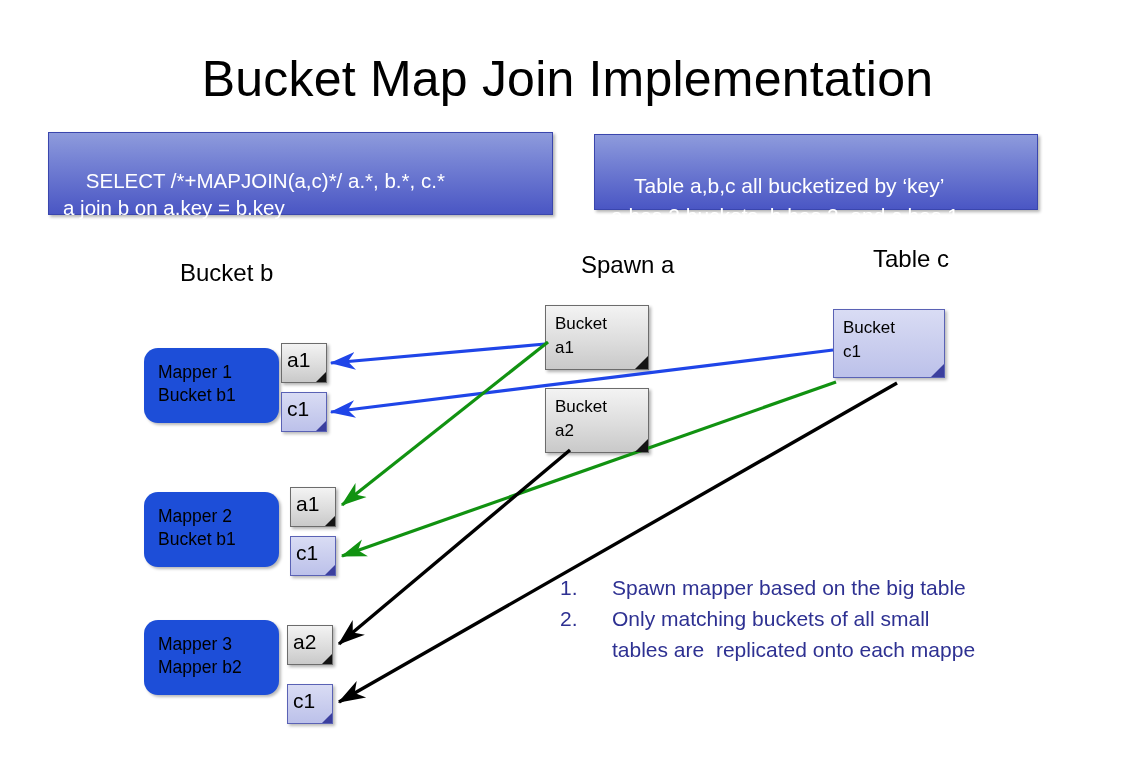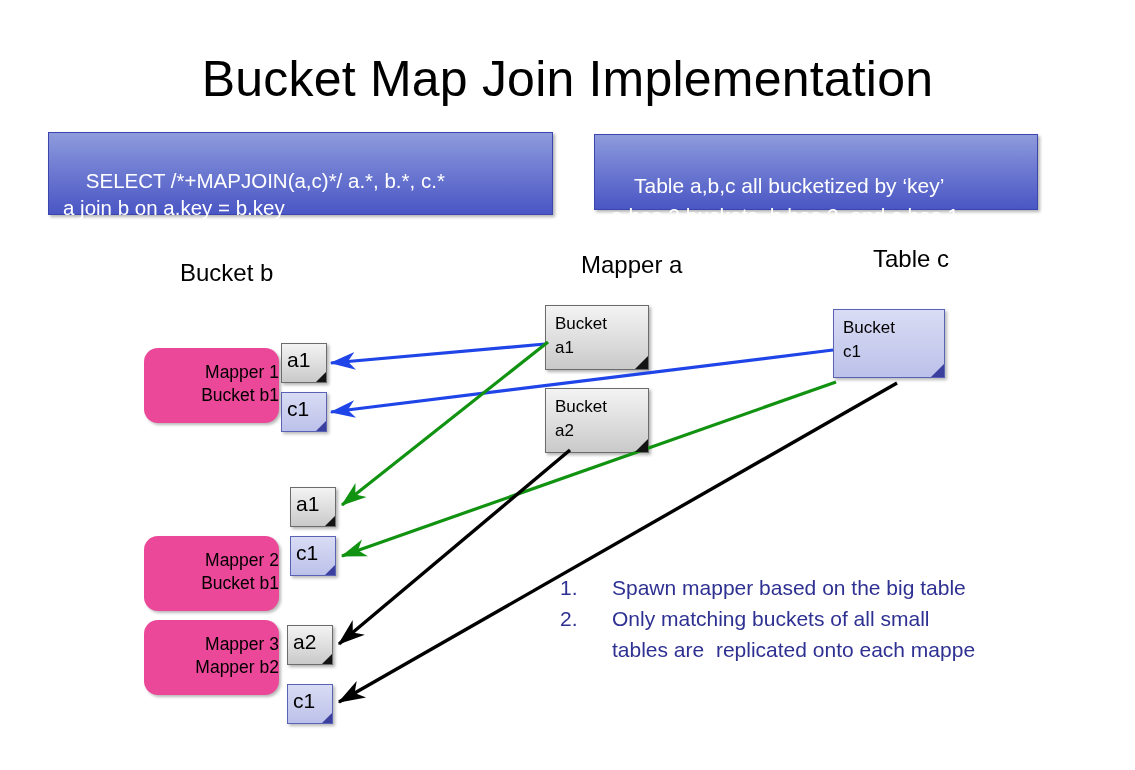"Mapper a" div.tbl-label { text: Mapper -> Spawn }
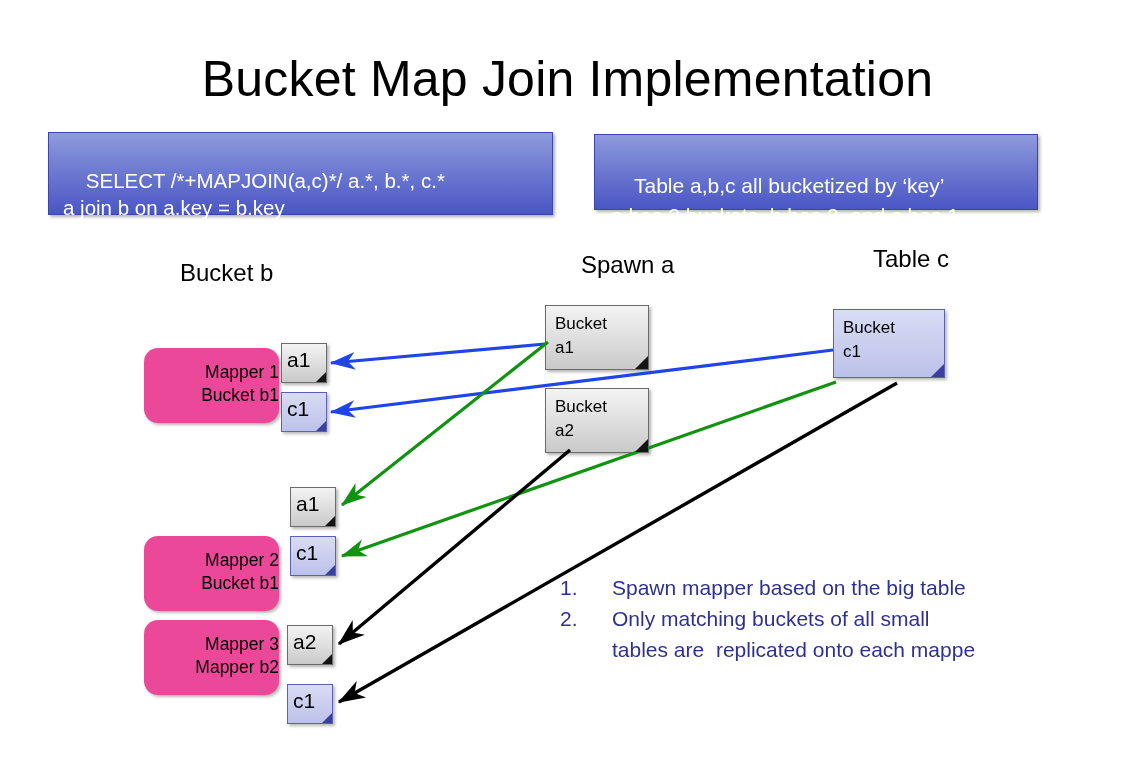"Mapper 1 Bucket b1" .mapper { background: #ec4899 -> #1d4ed8; text-align: right -> none }
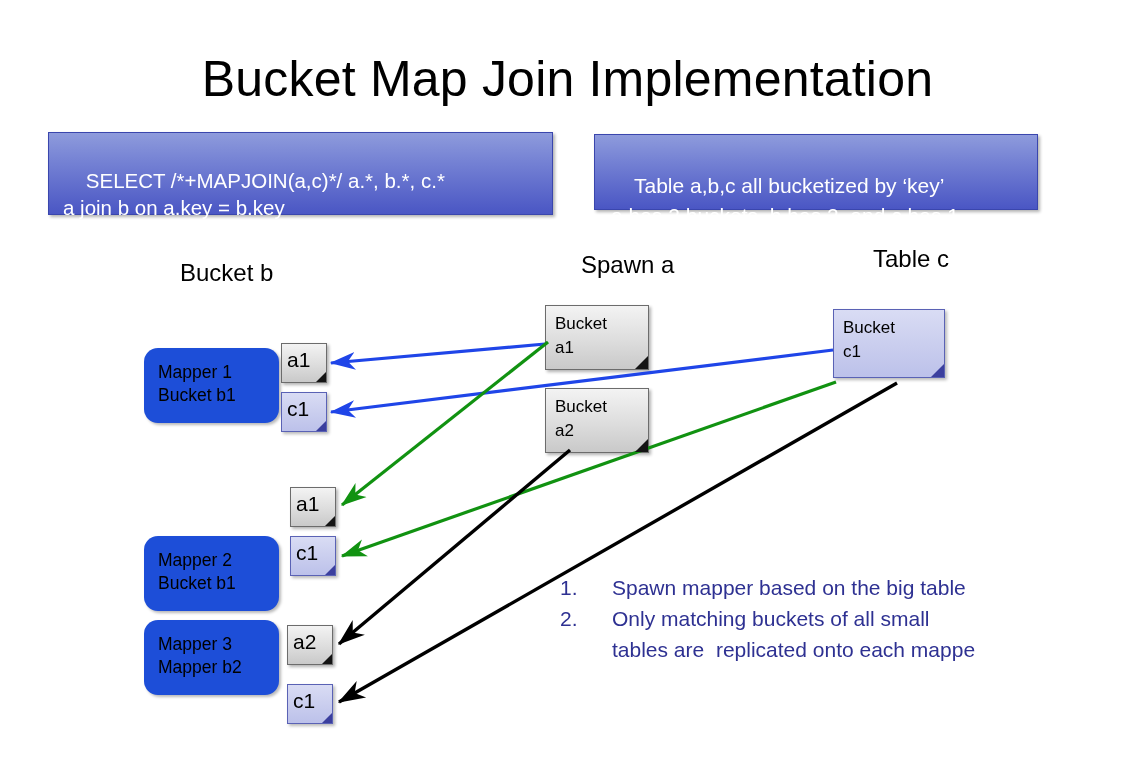"Mapper 2 Bucket b1" #mapper-2 { margin-top: 44px -> none }
